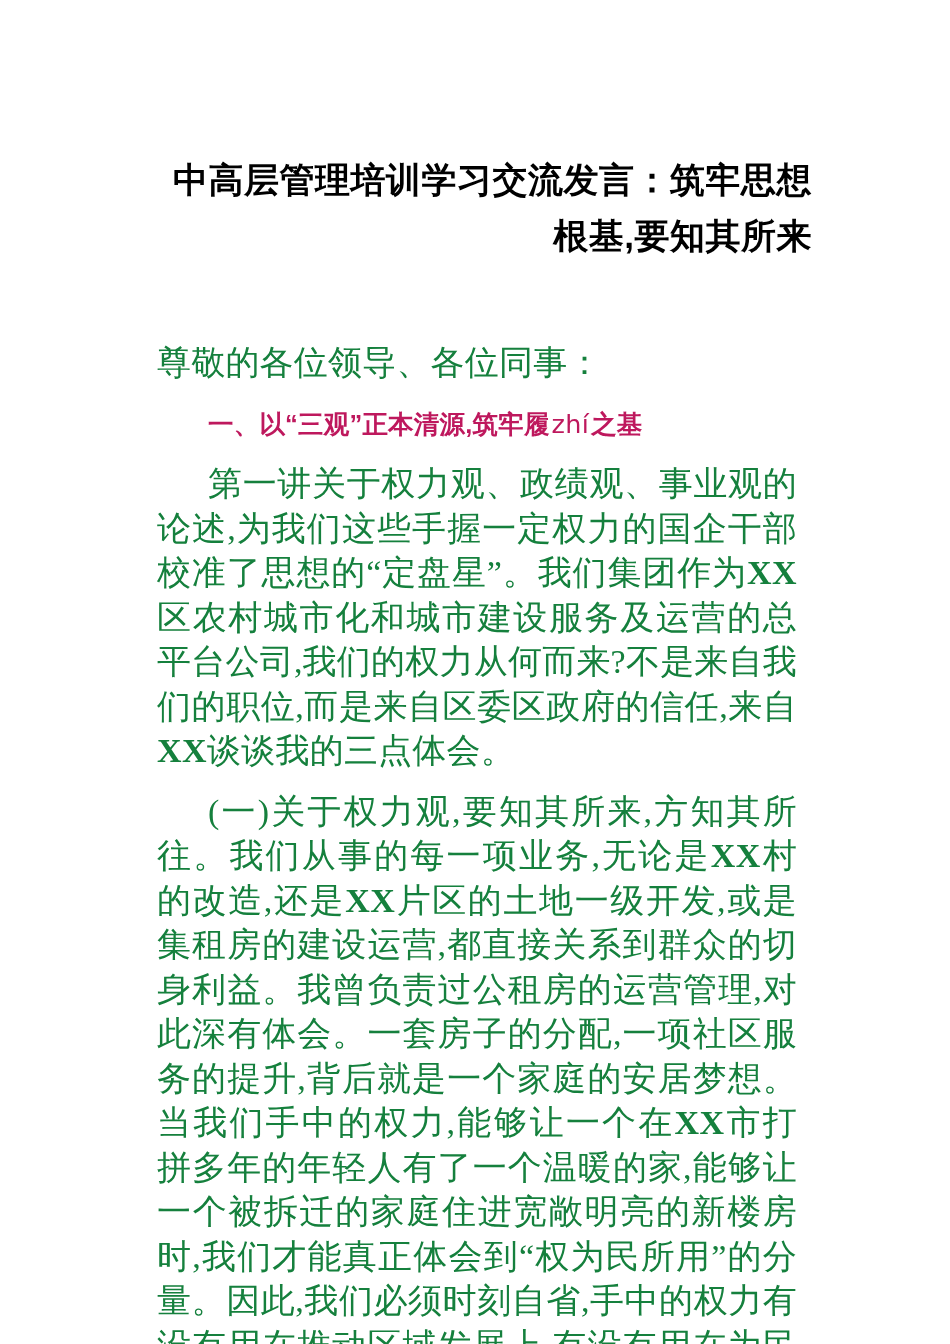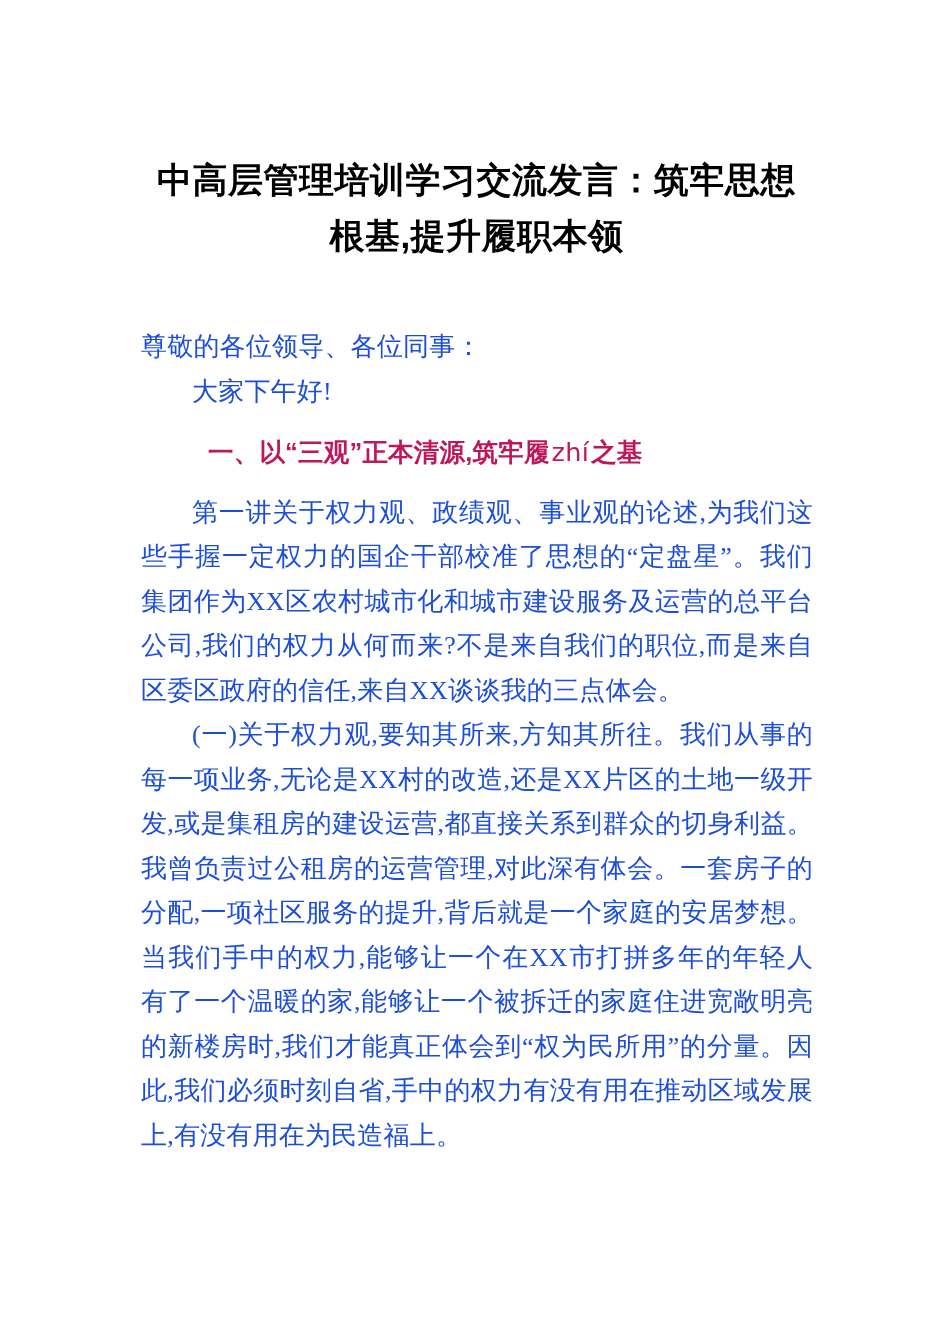"中高层管理培训学习交流发言：筑牢思想" .doc-title { text-align: center -> right }
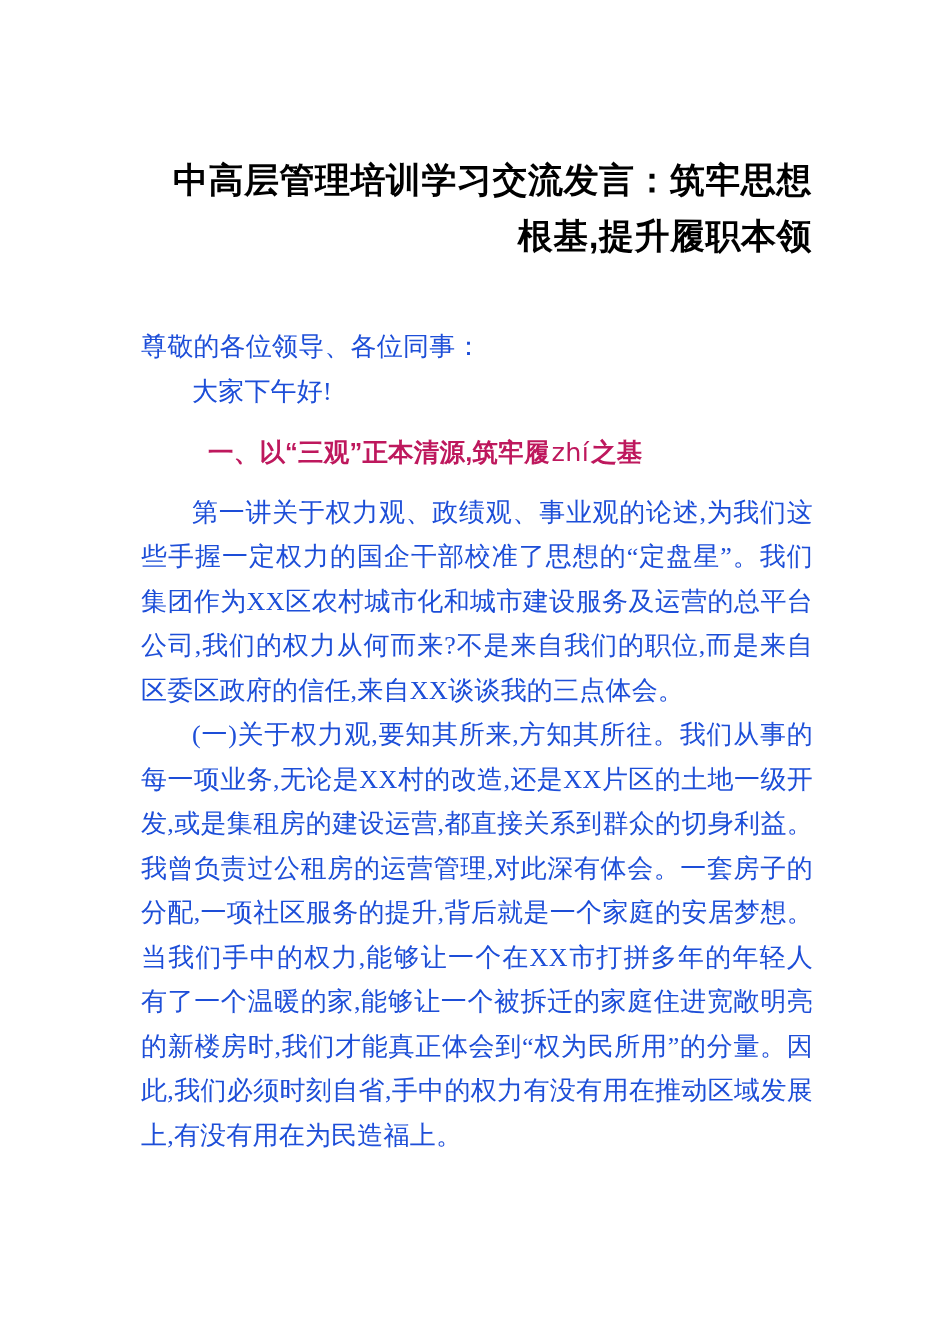"根基,提升履职本领" div { text: ,提升履职本领 -> ,要知其所来 }
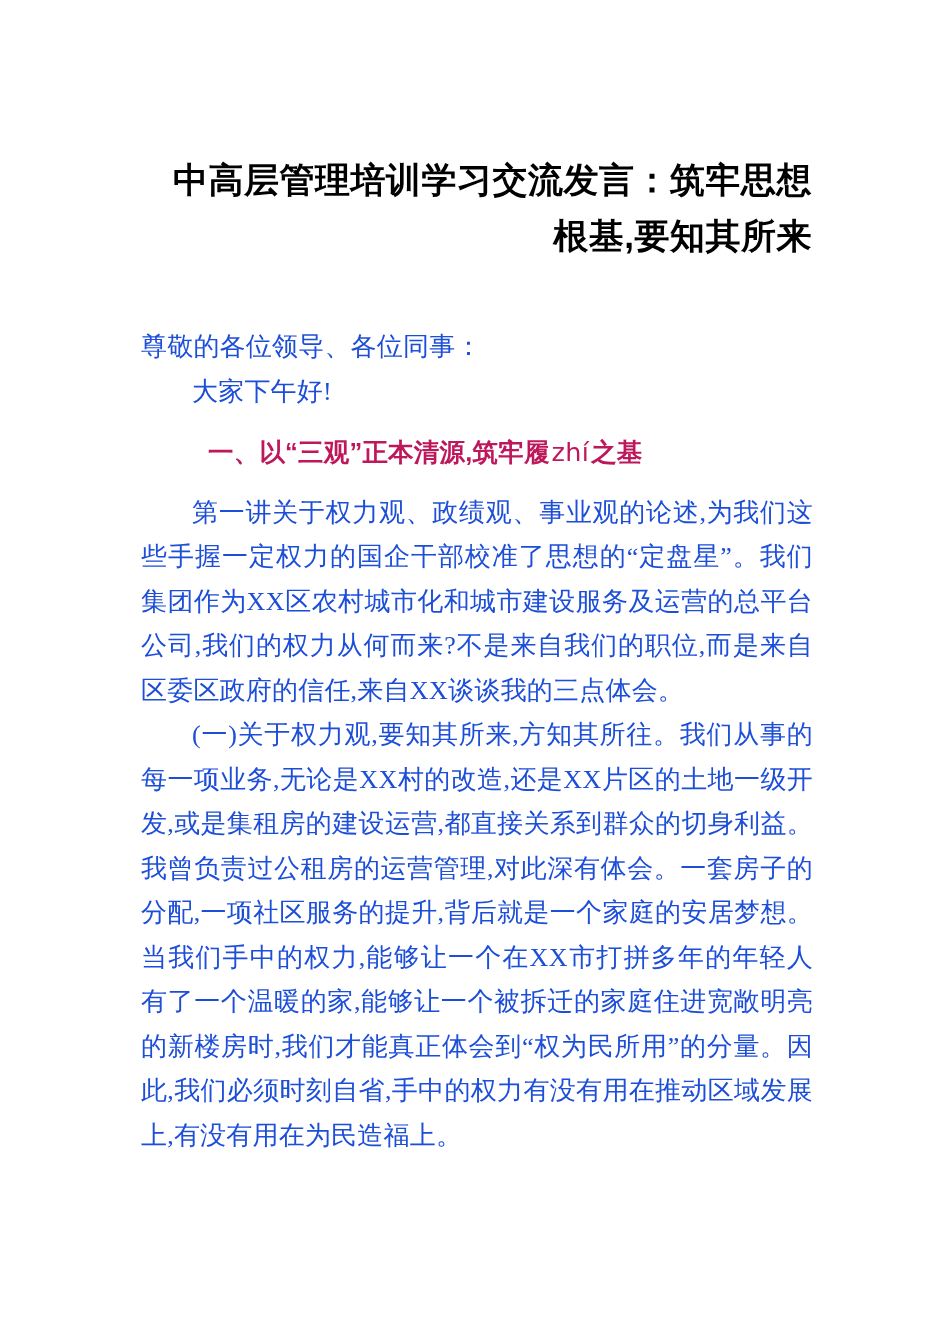"尊敬的各位领导、各位同事：" .para { color: #1d4ed8 -> #15803d; font-size: 26px -> 34px; margin: 0 -> 16px }
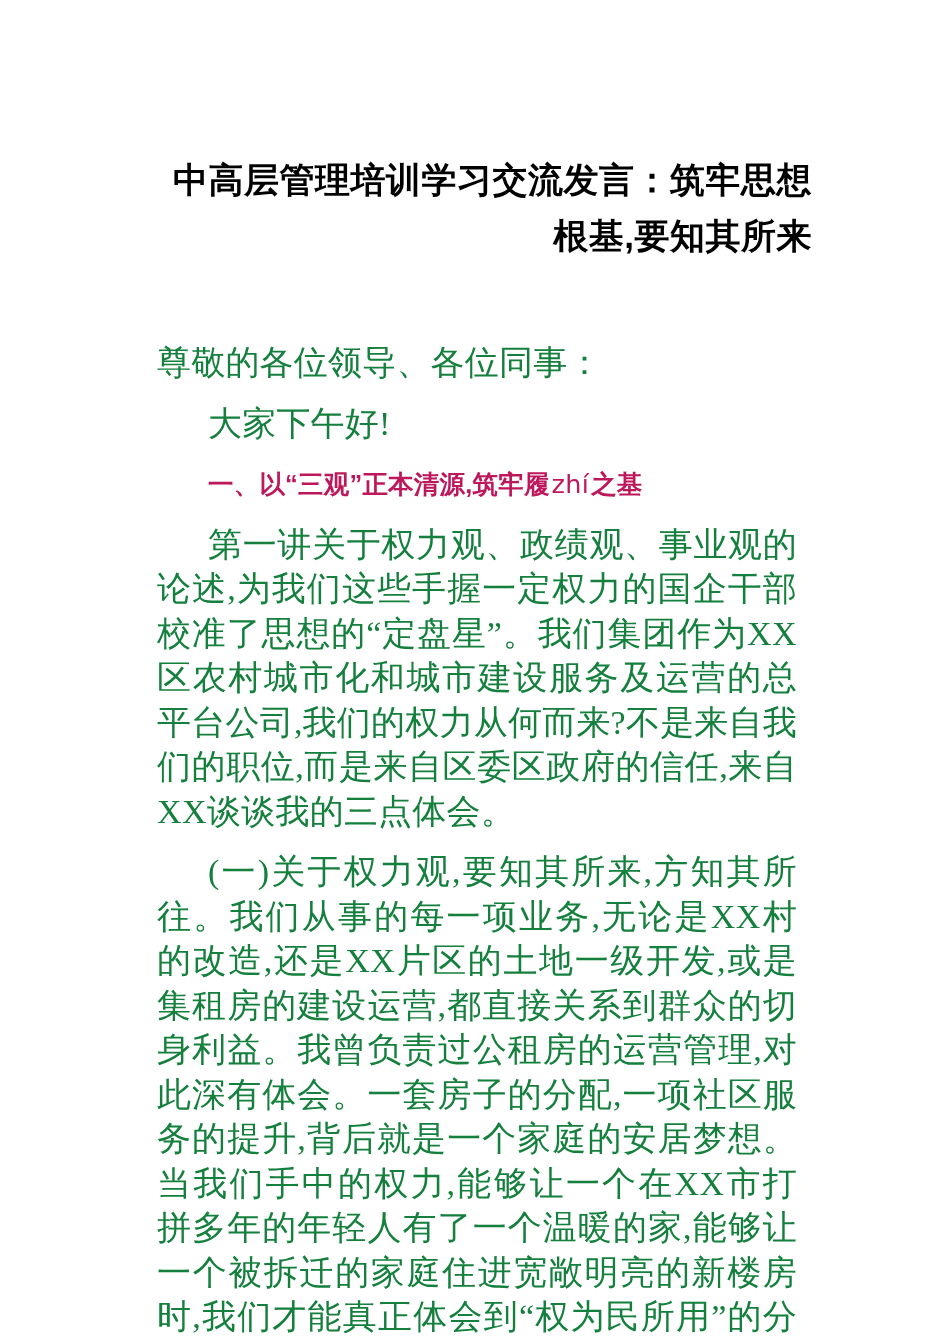"大家下午好!" p.para { html: <p>大家下午好!</p> -> none }
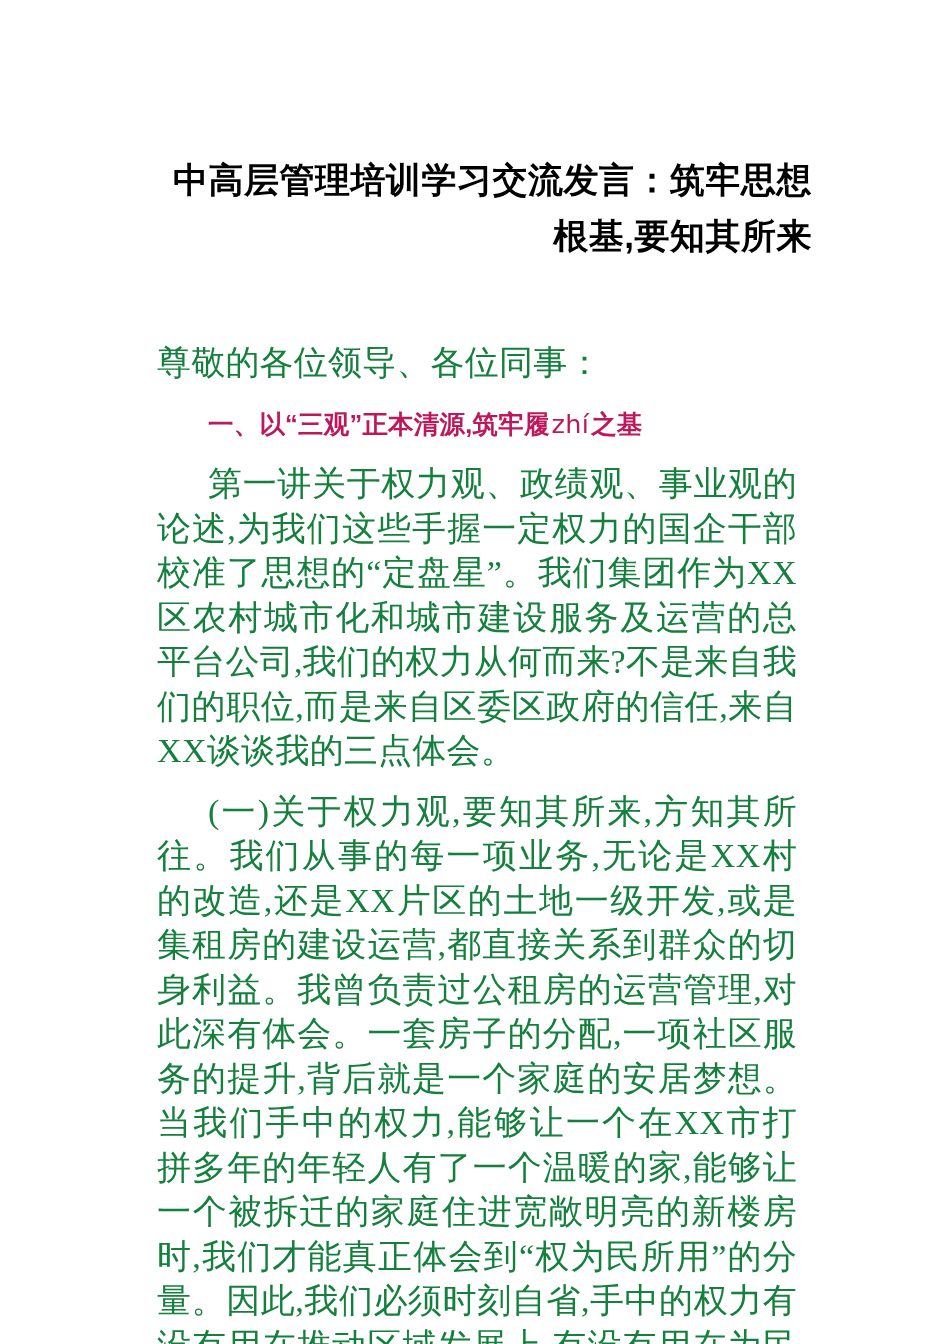"XX" .latin { font-weight: normal -> bold }
